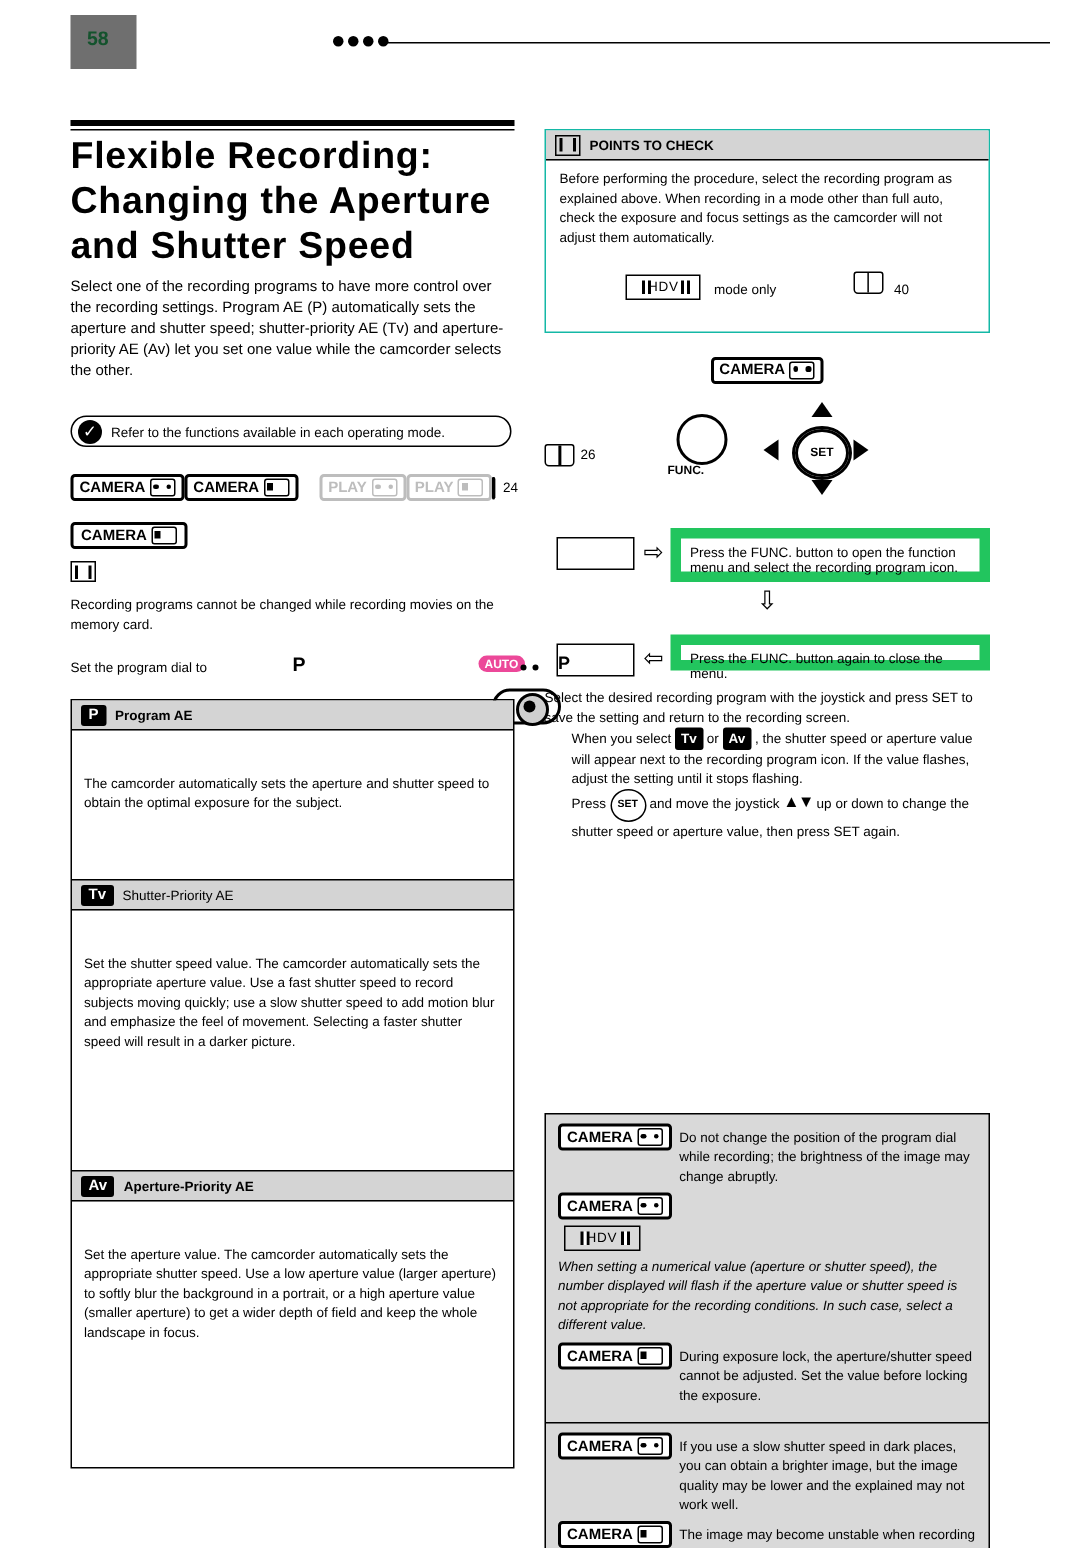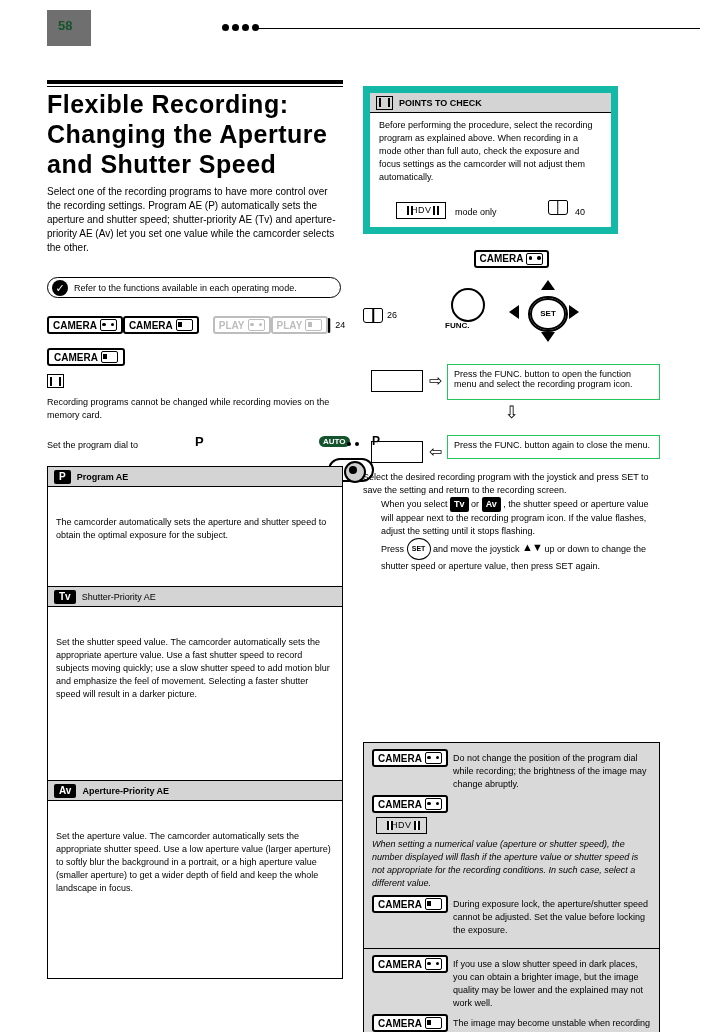"POINTS TO CHECK" .rbox { border: 7px solid #14b8a6 -> 1px solid #14b8a6; width: 255px -> 297px }
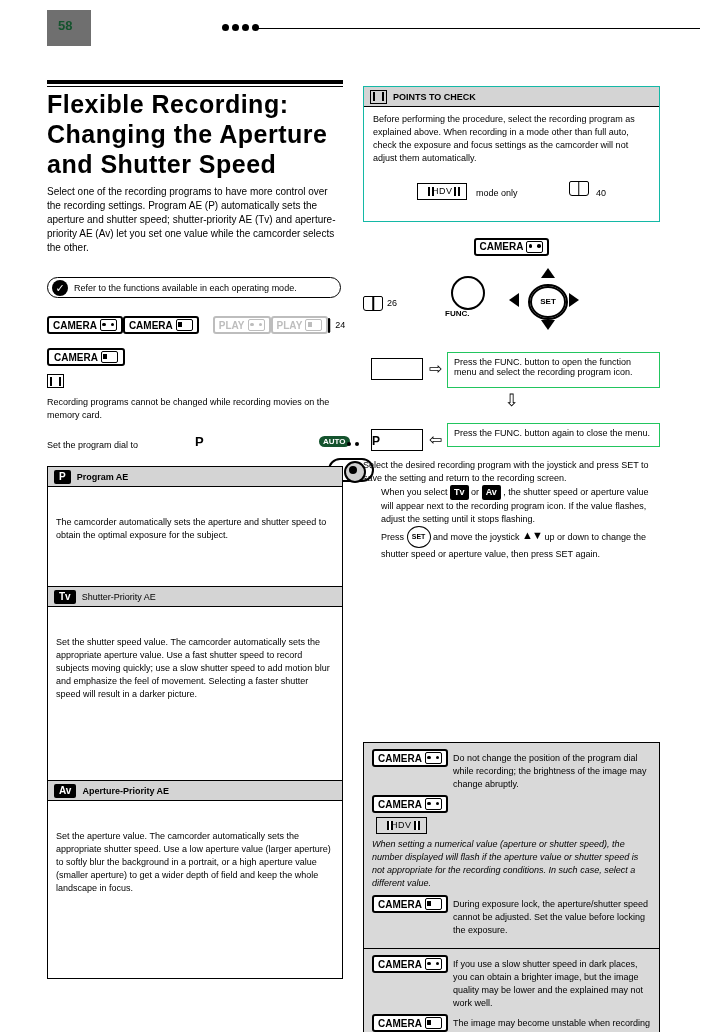"Press the FUNC. button to" .step .panel { border: 1px solid #22c55e -> 7px solid #22c55e }
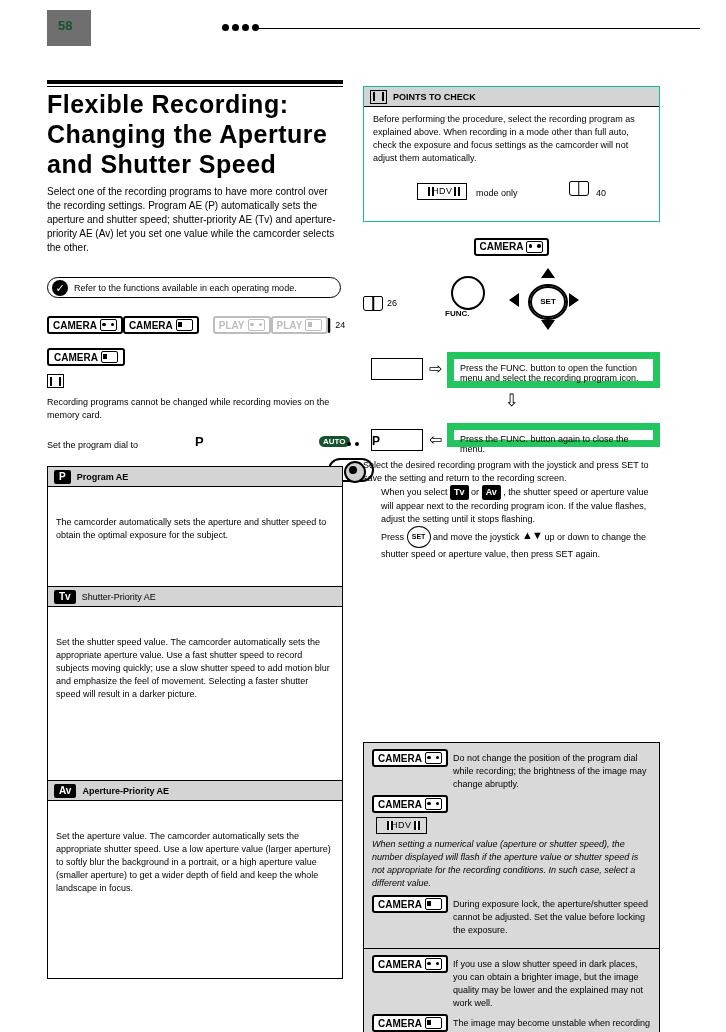"AUTO" .auto-chip { background: #14532d -> #ec4899 }
